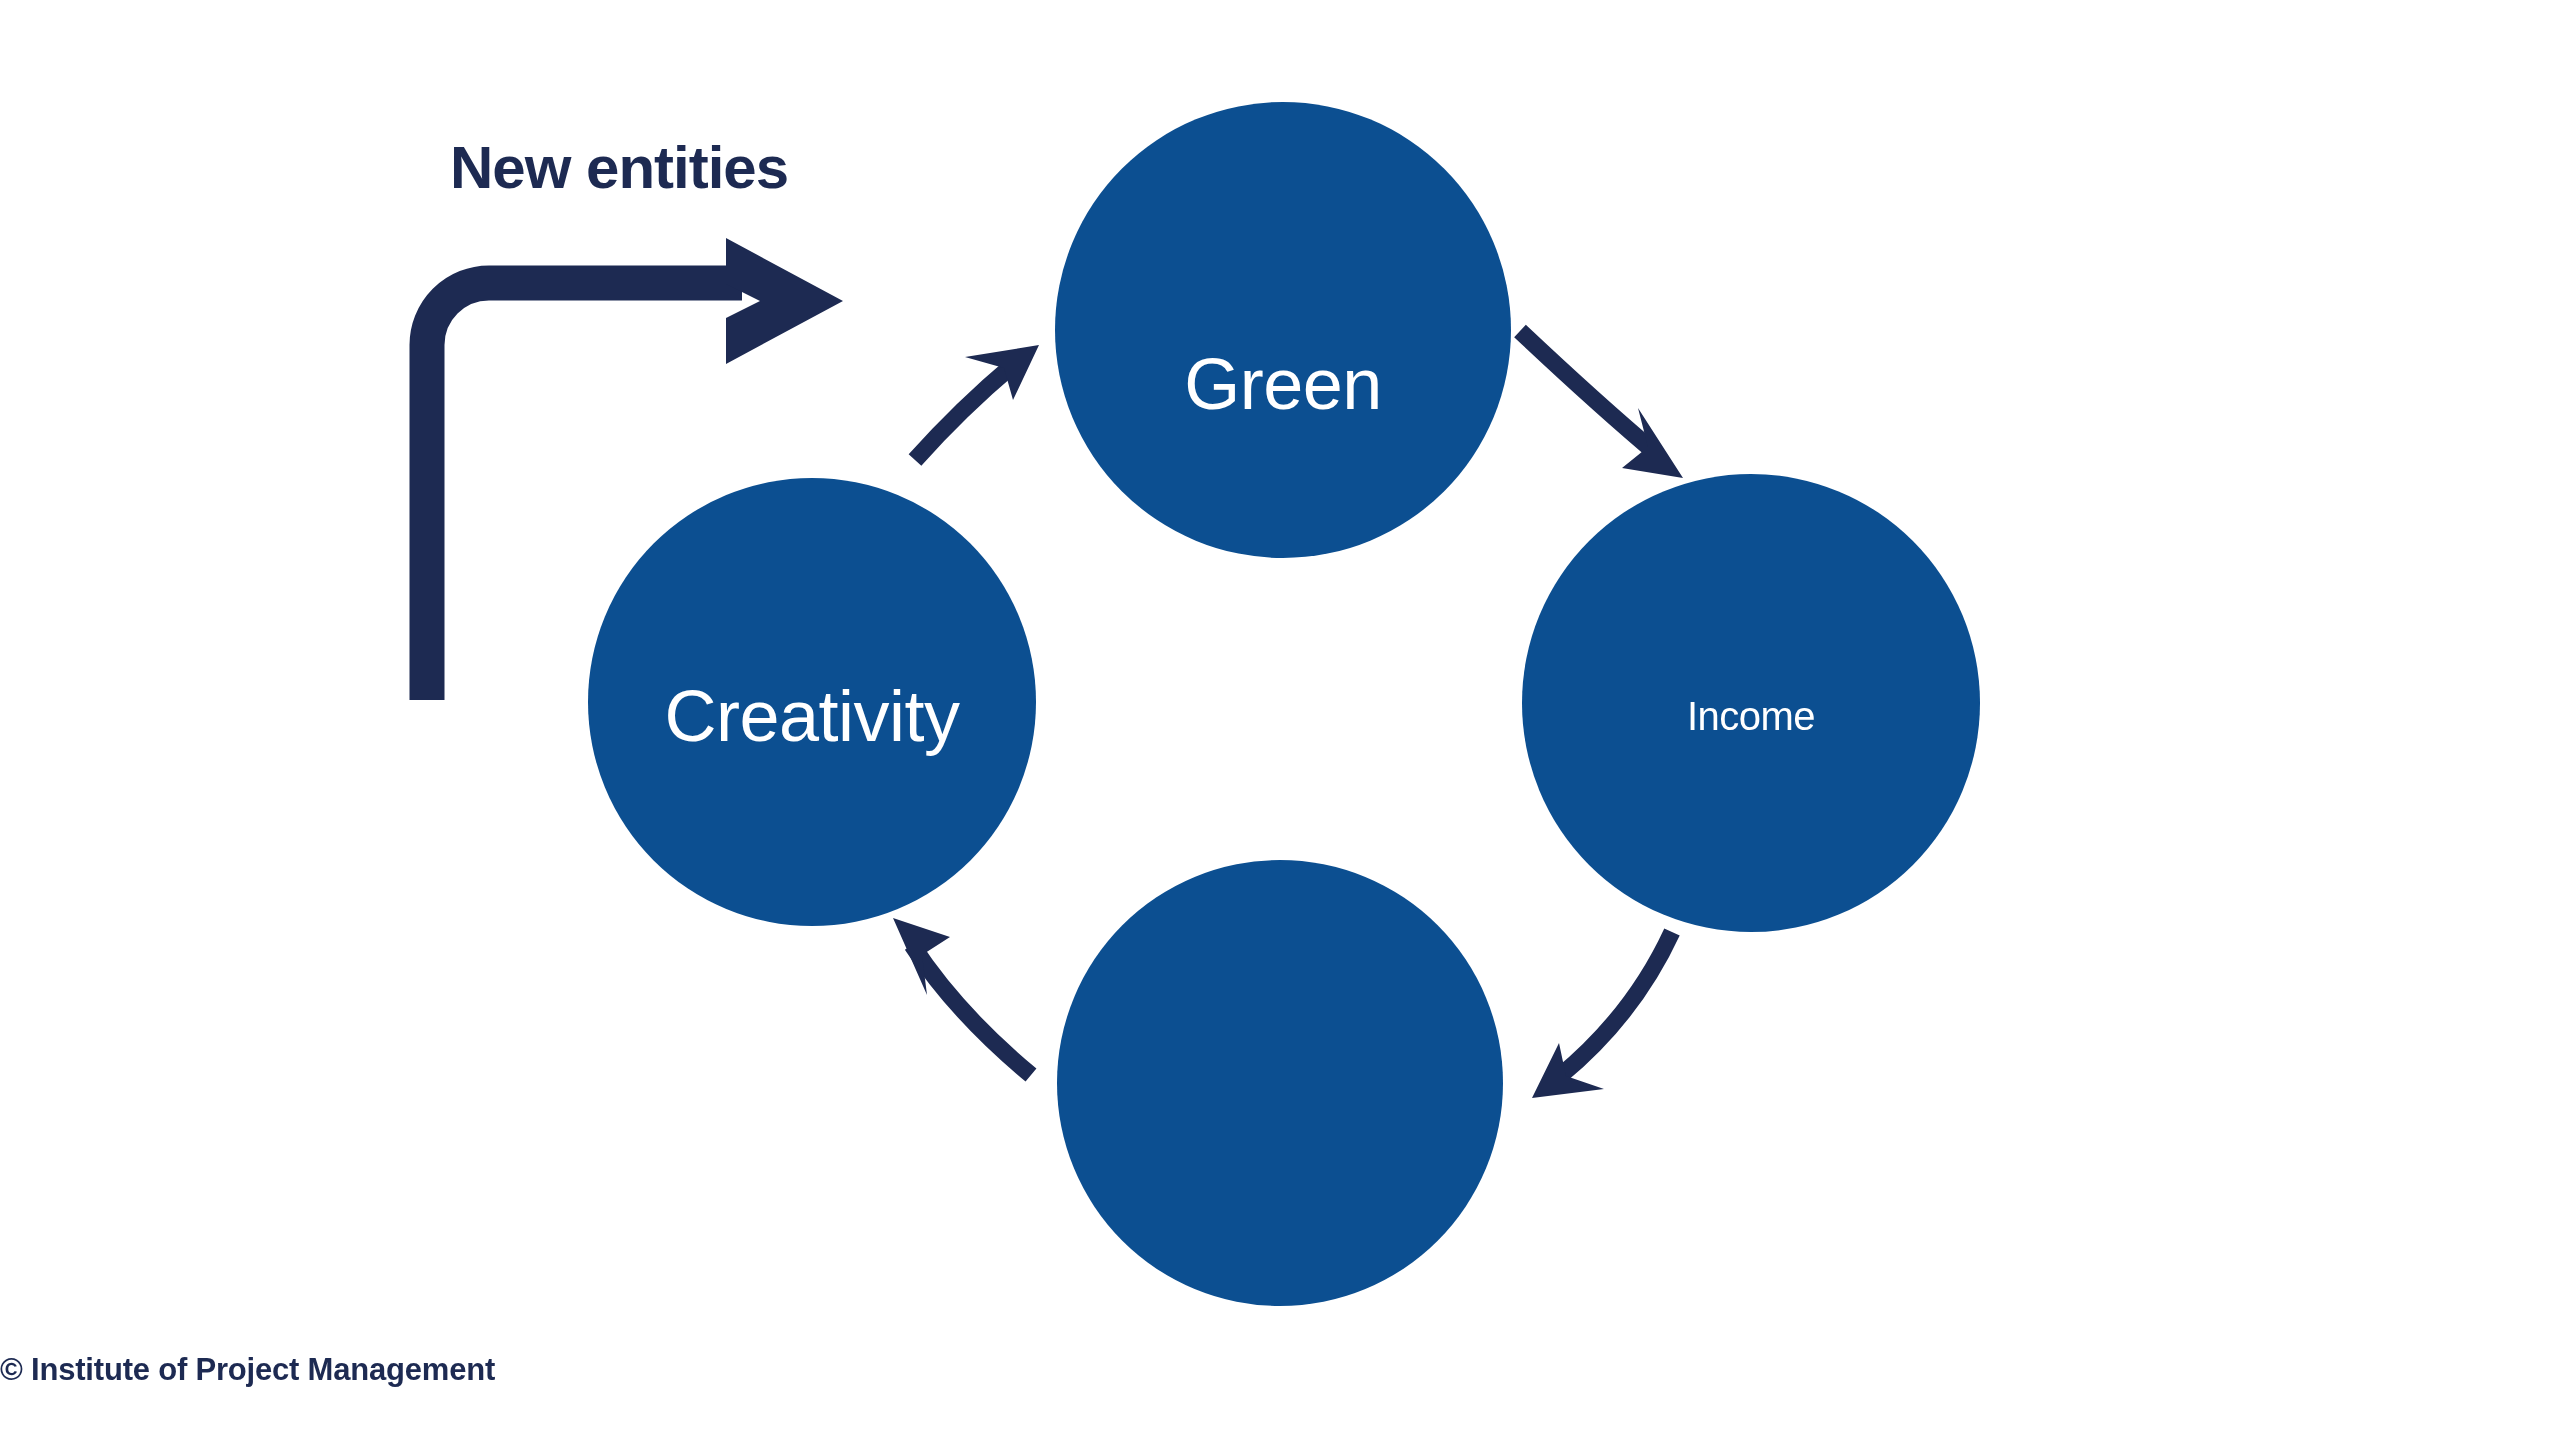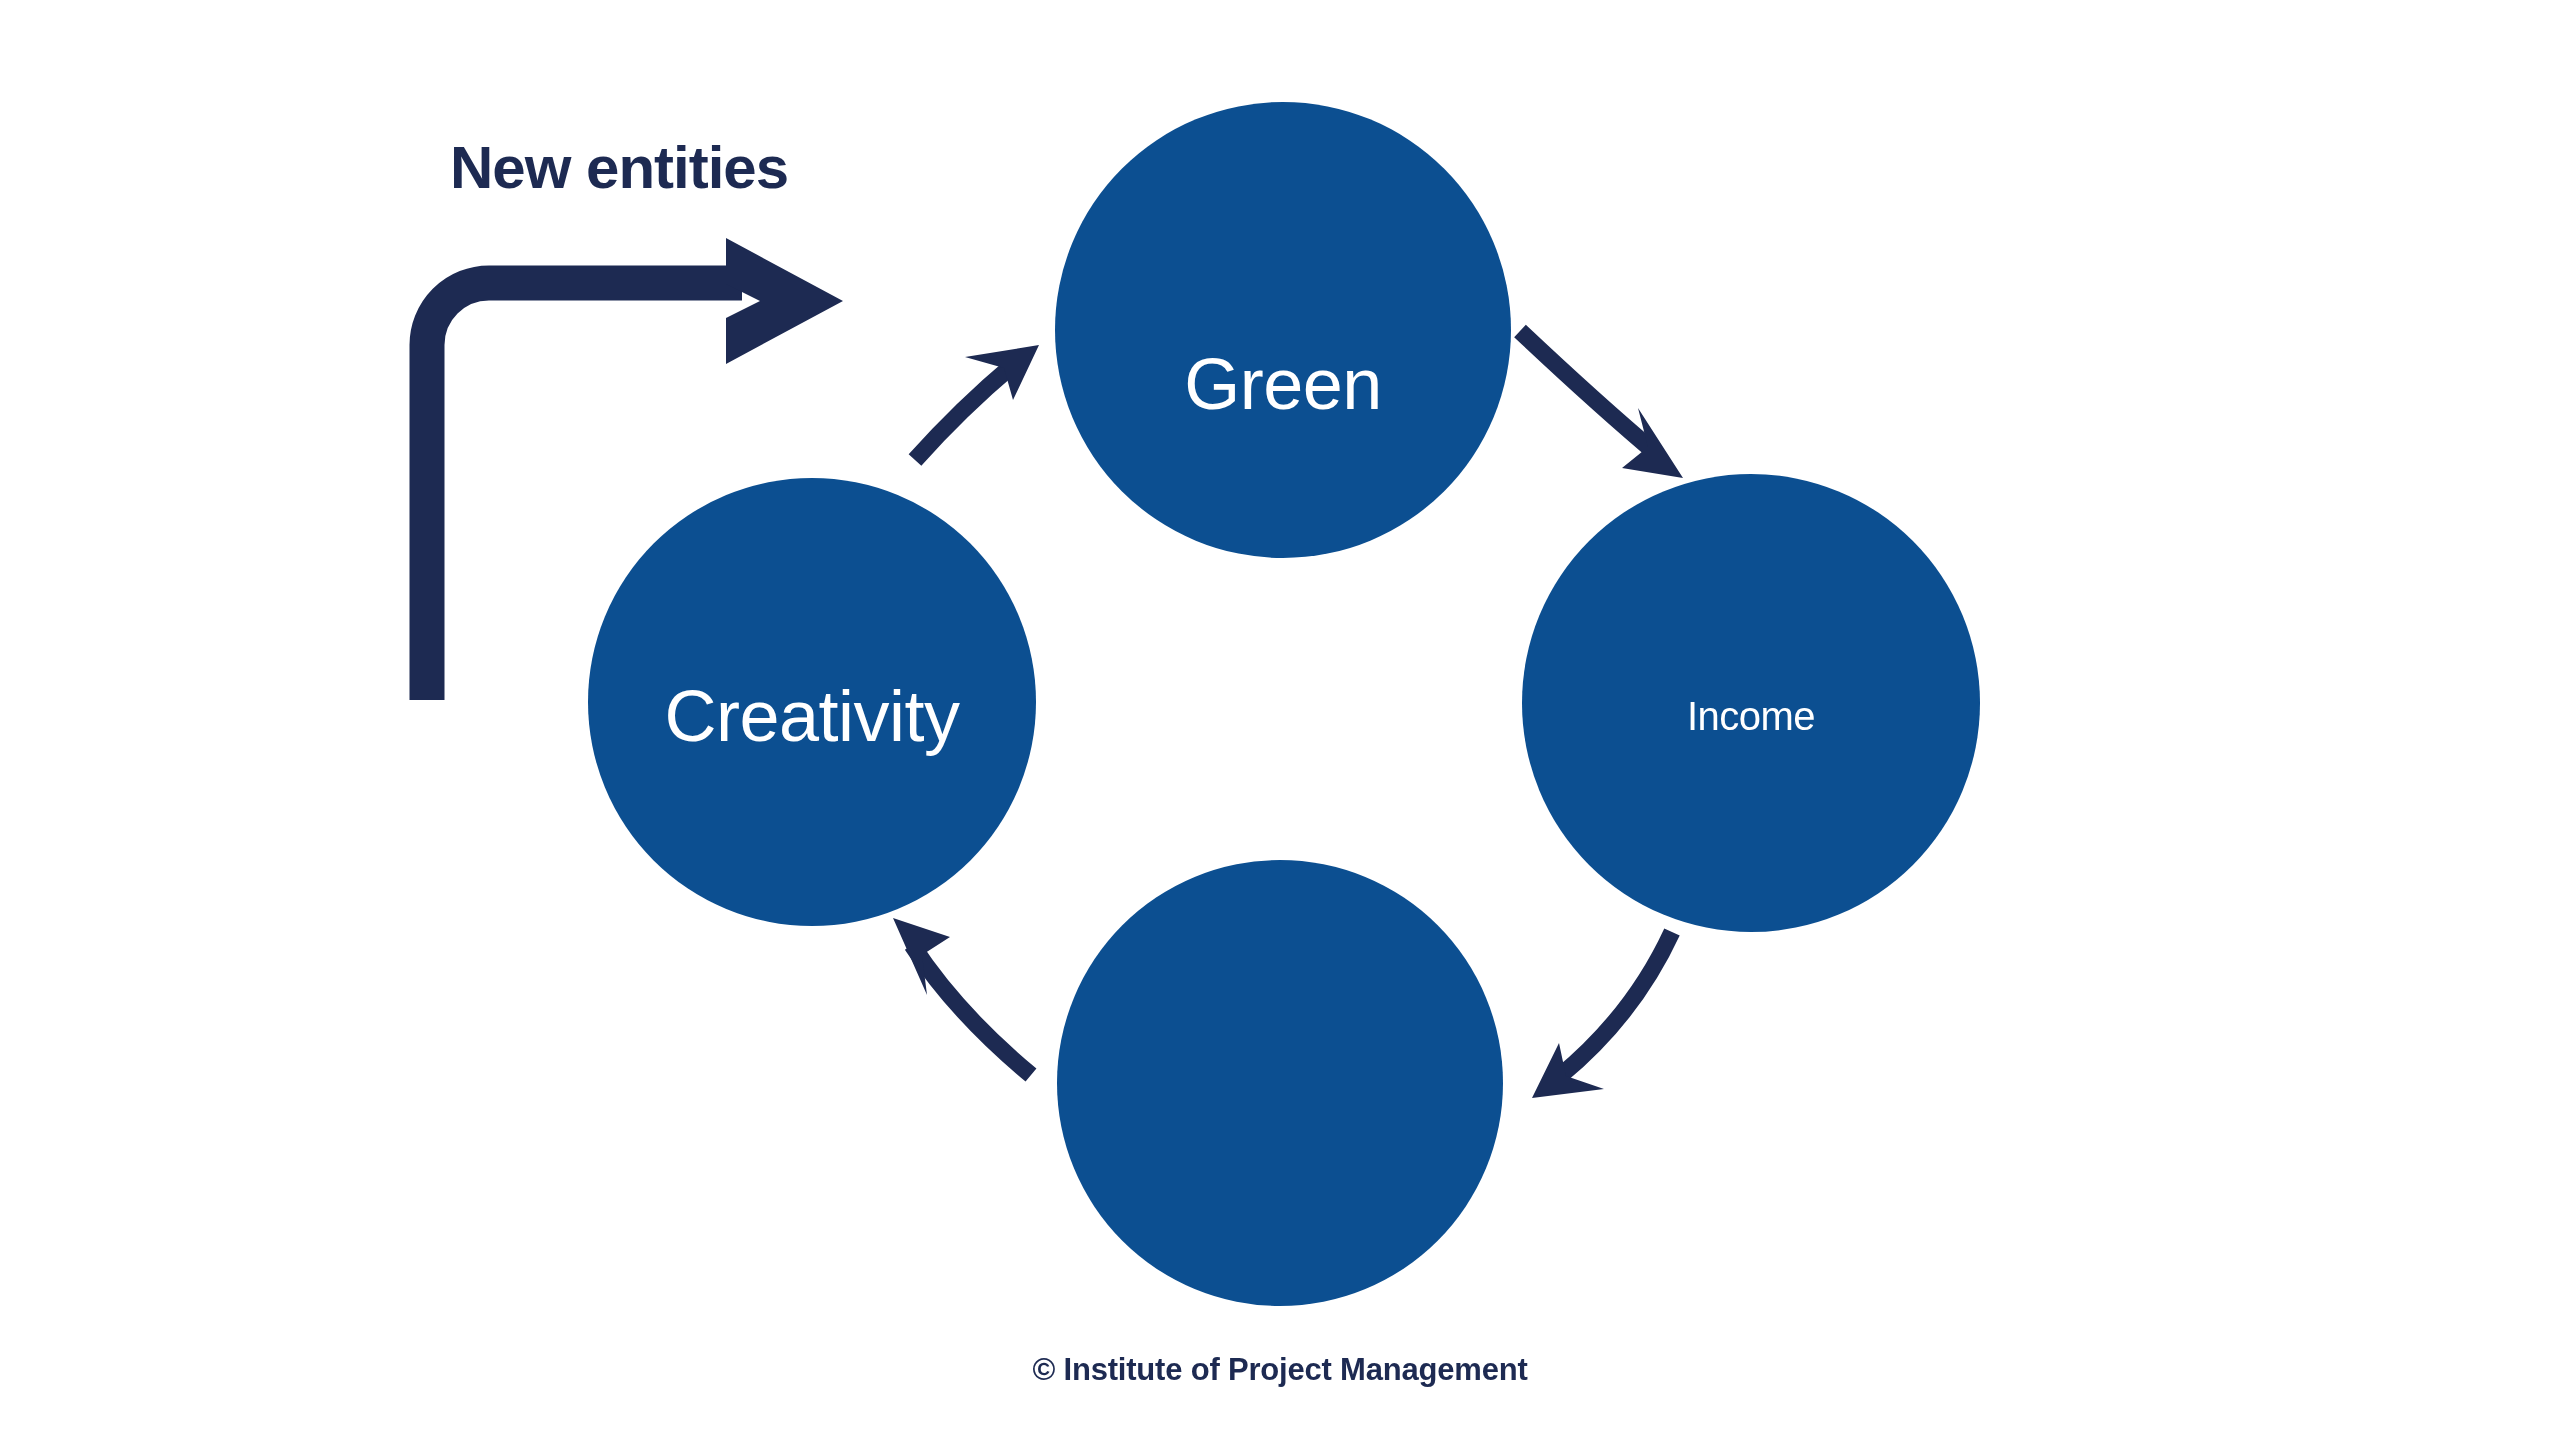"© Institute of Project Management" #footer-credit { text-align: center -> left }
